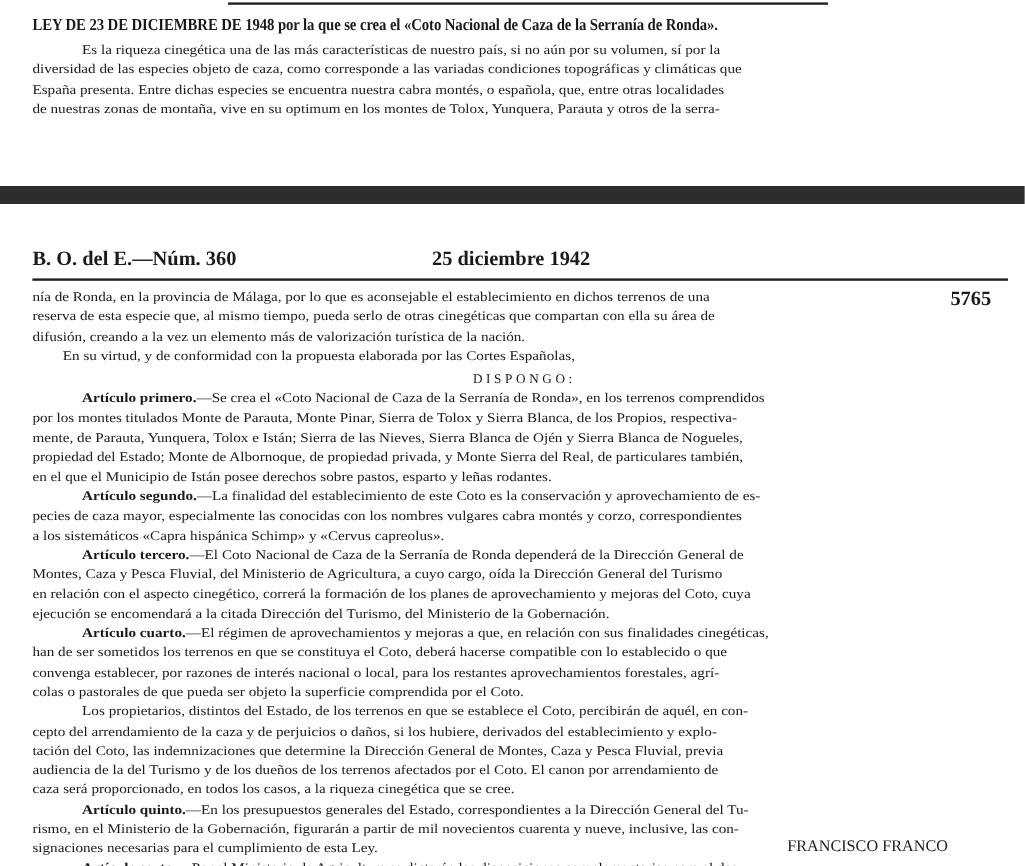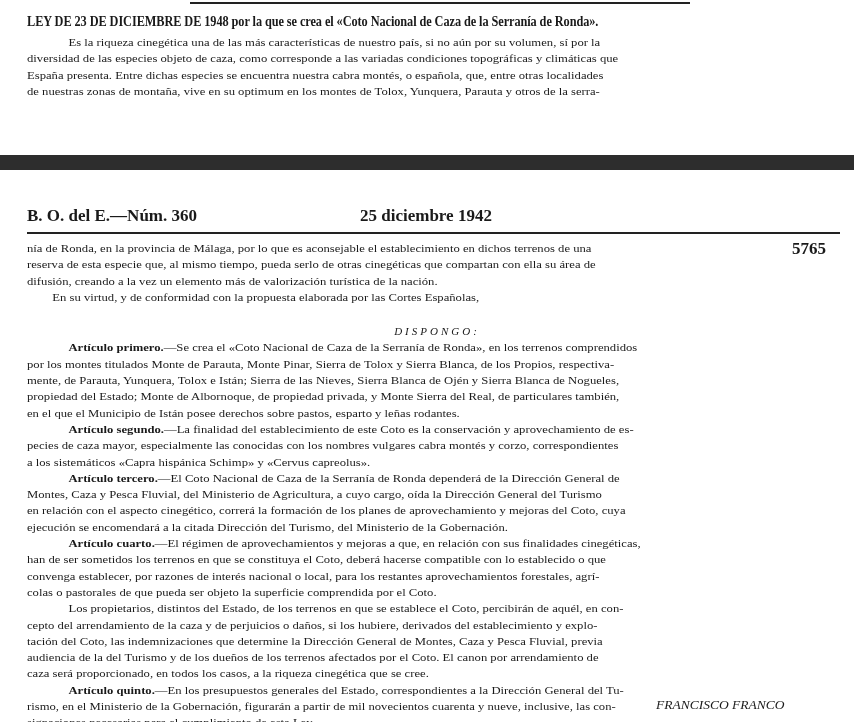"DISPONGO:" span.line { font-style: italic -> none; margin-top: 18px -> 3px }
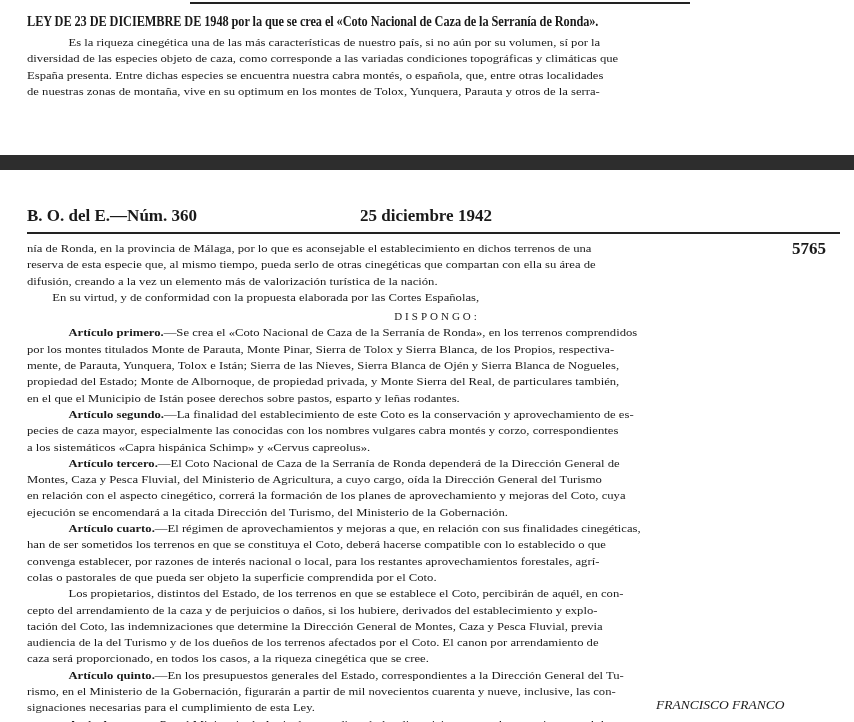"FRANCISCO FRANCO" .sig { font-style: italic -> none }
